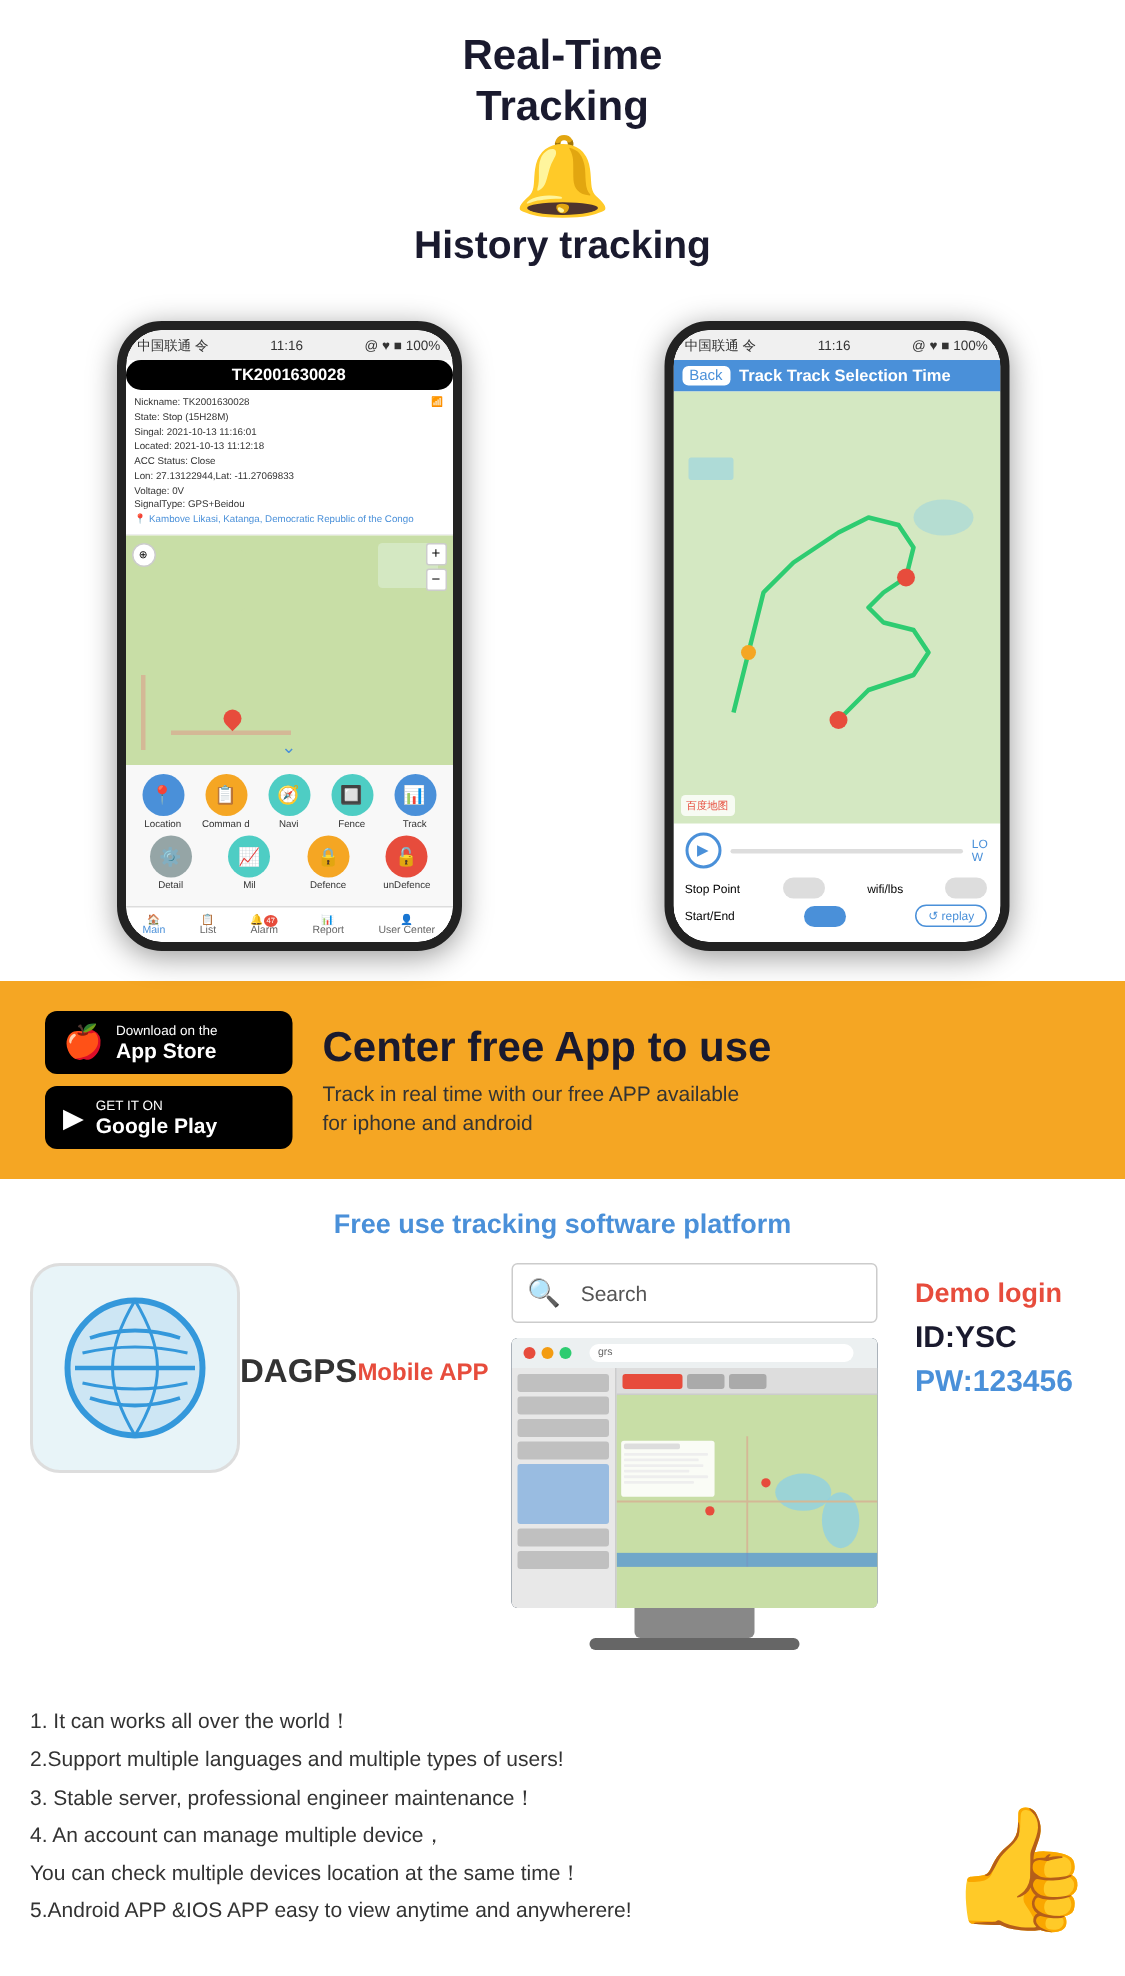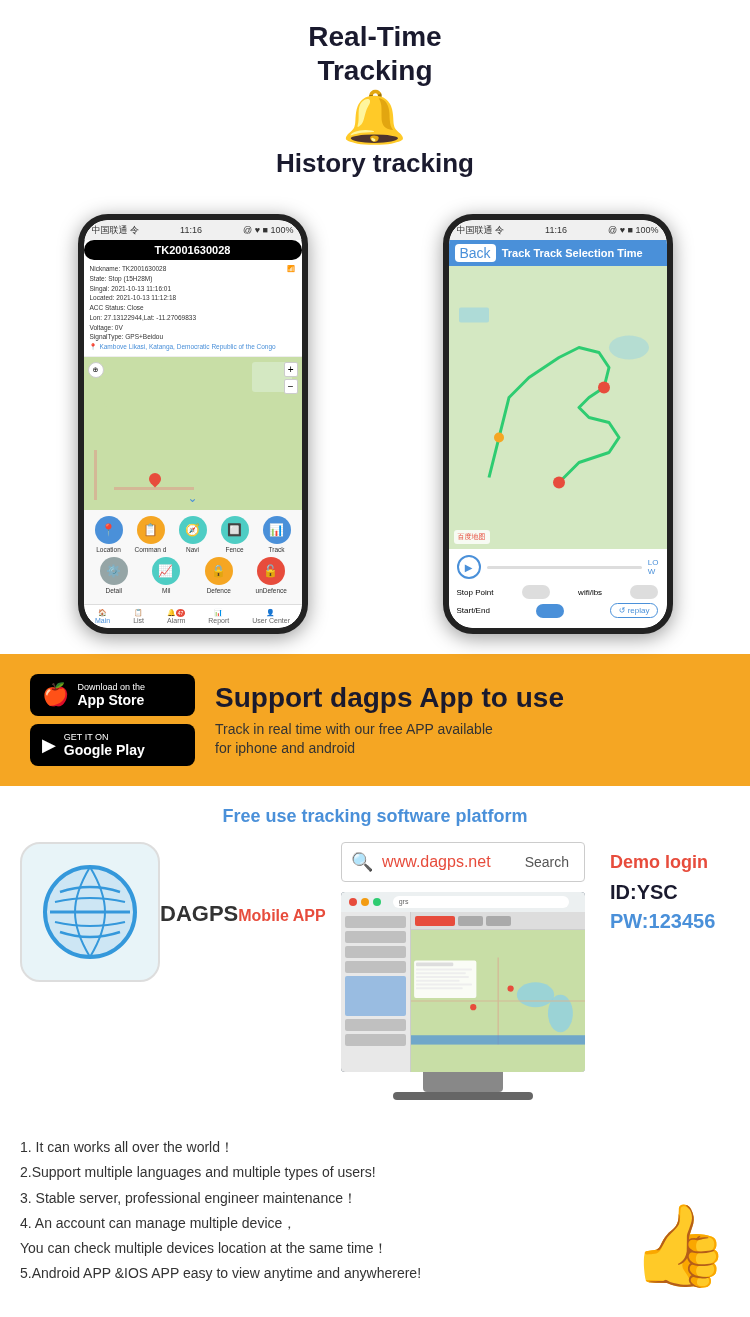"Back" .back-btn { font-size: 14px -> 10px }
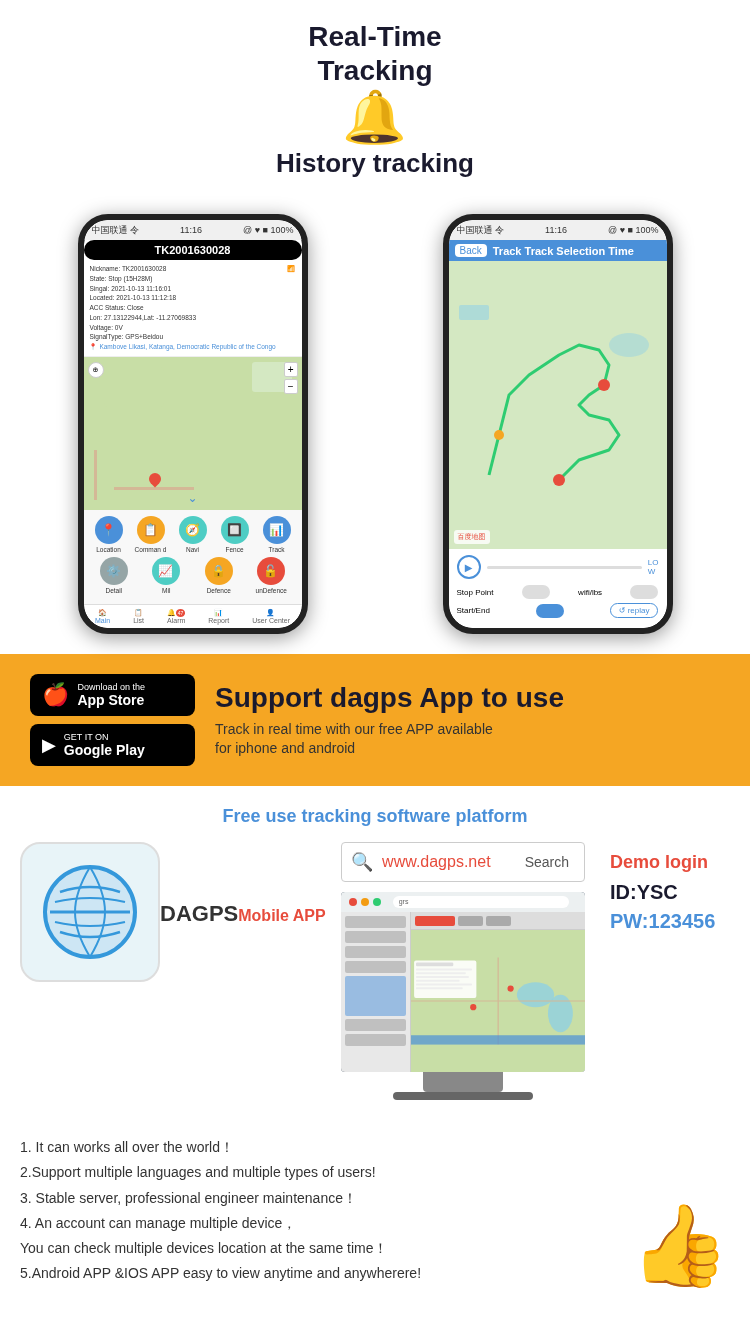"Support dagps App to use" div.banner-main-text { text: Support dagps -> Center free }
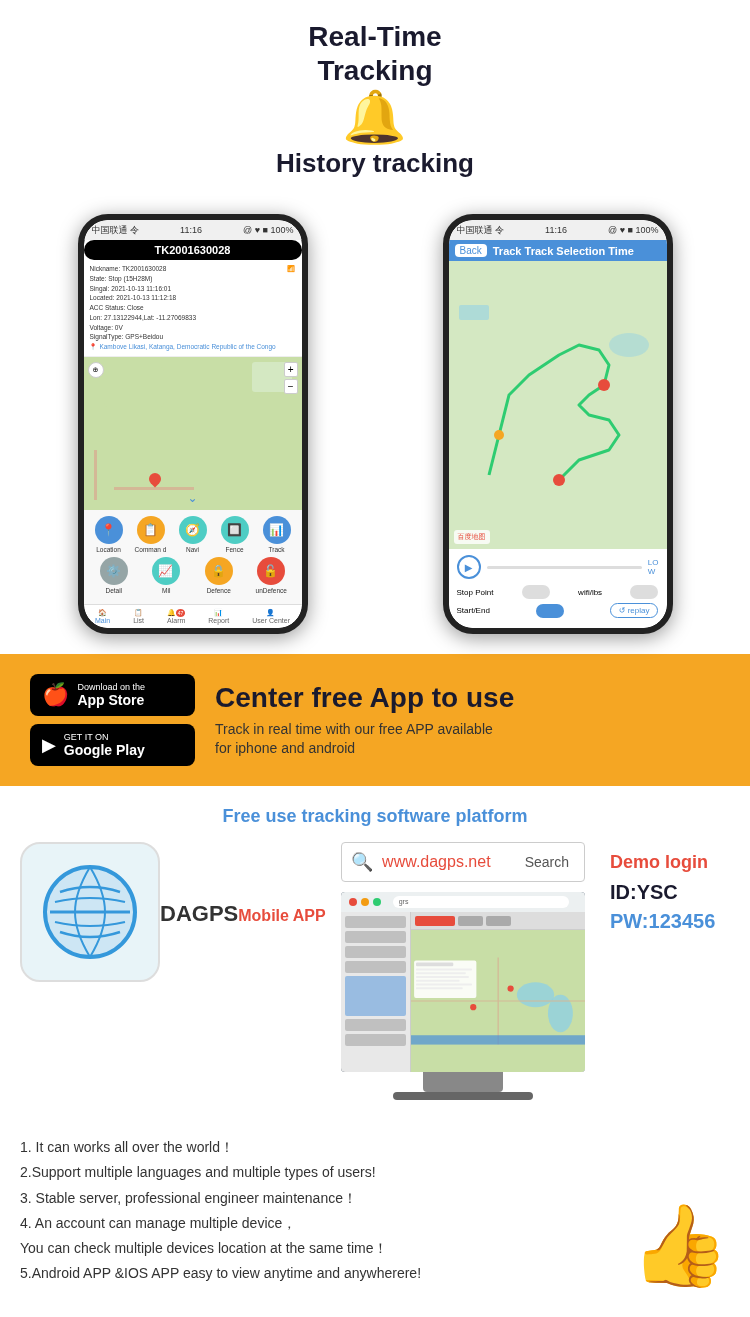"www.dagps.net" div.search-url { html: <div>www.dagps.net</div> -> none }
